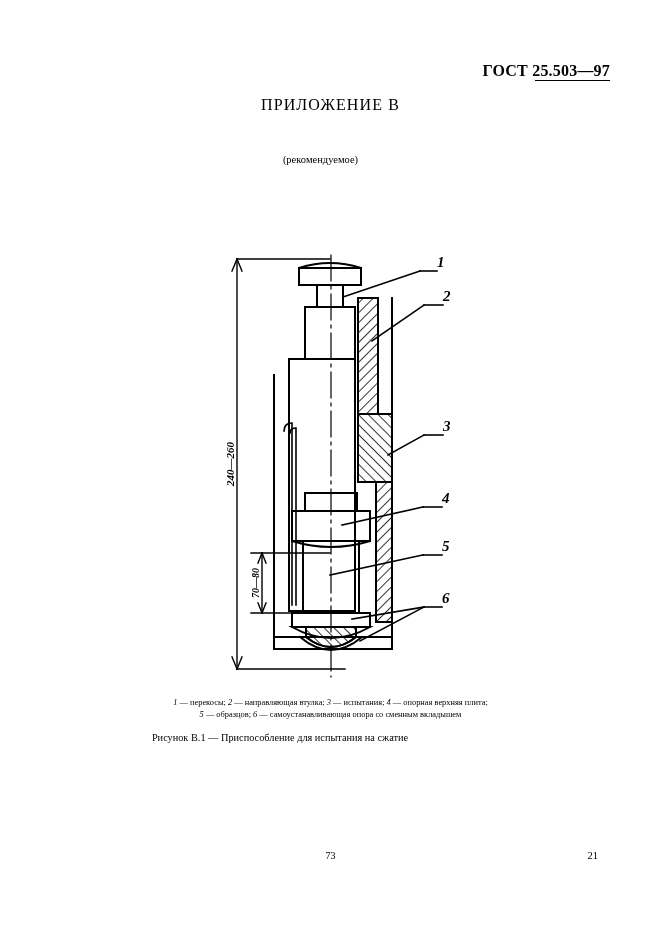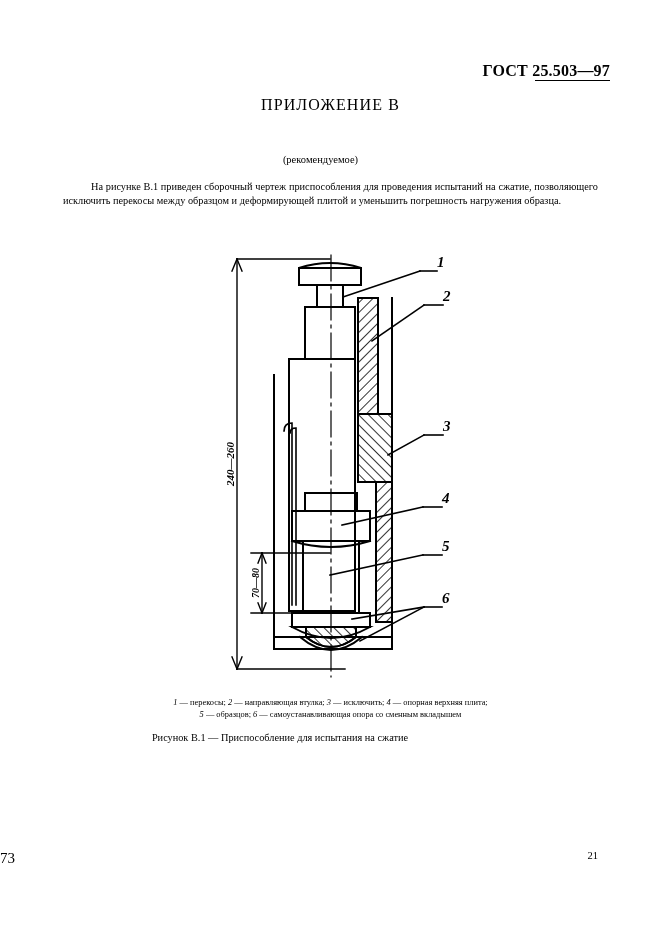"На рисунке В.1 приведен сборочный" p { html: <p>На рисунке В.1 приведен сборочный чертеж приспособления для проведения испытаний на сжатие, позволяющего исключить перекосы между образцом и деформирующей плитой и уменьшить погрешность нагружения образца.</p> -> none }
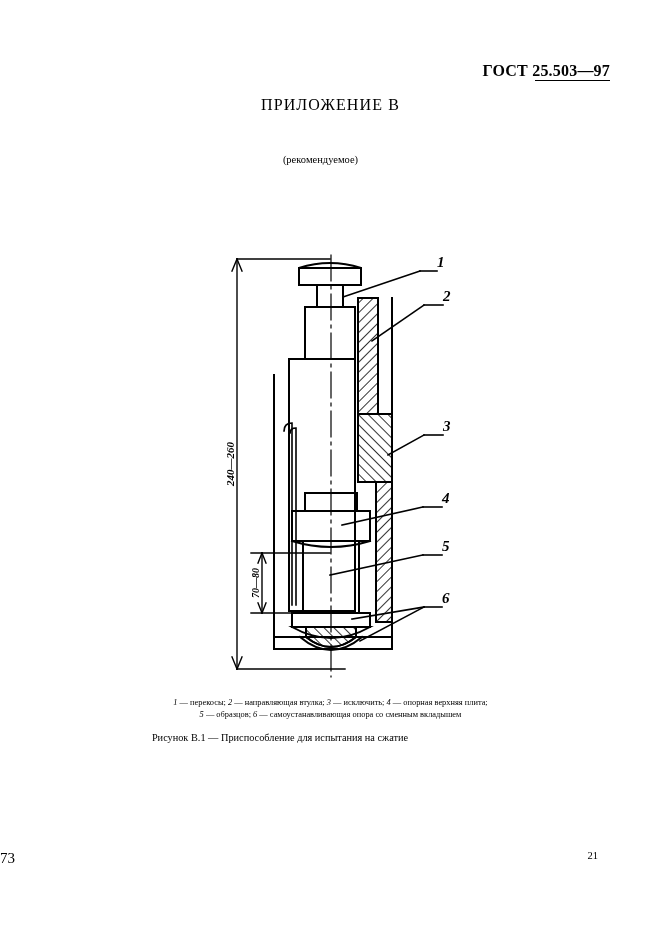"— исключить;" span { text: исключить -> испытания }
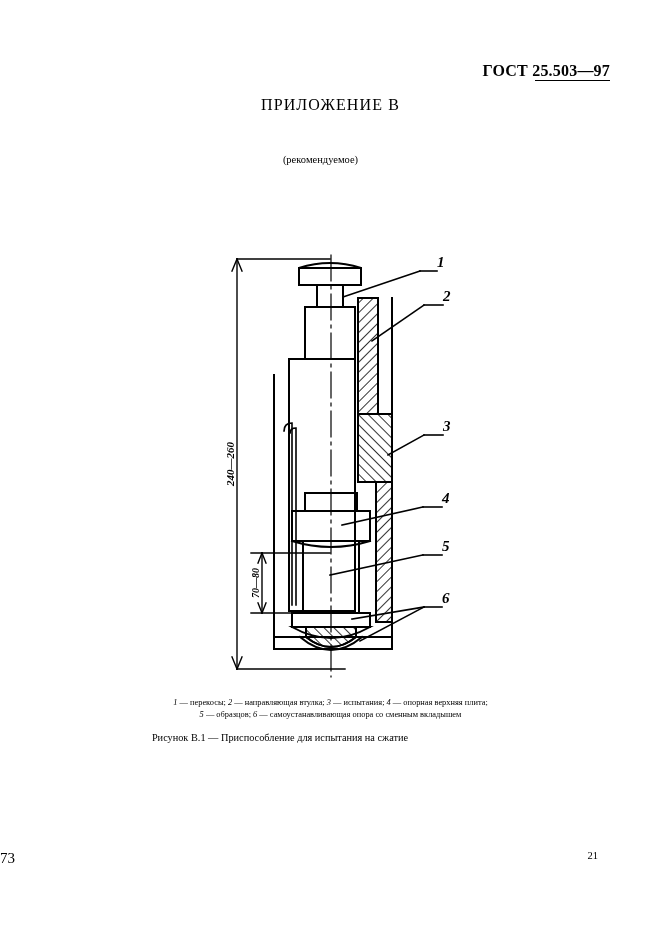"73" .page-num-center { font-size: 15px -> 10px; text-align: none -> center }
